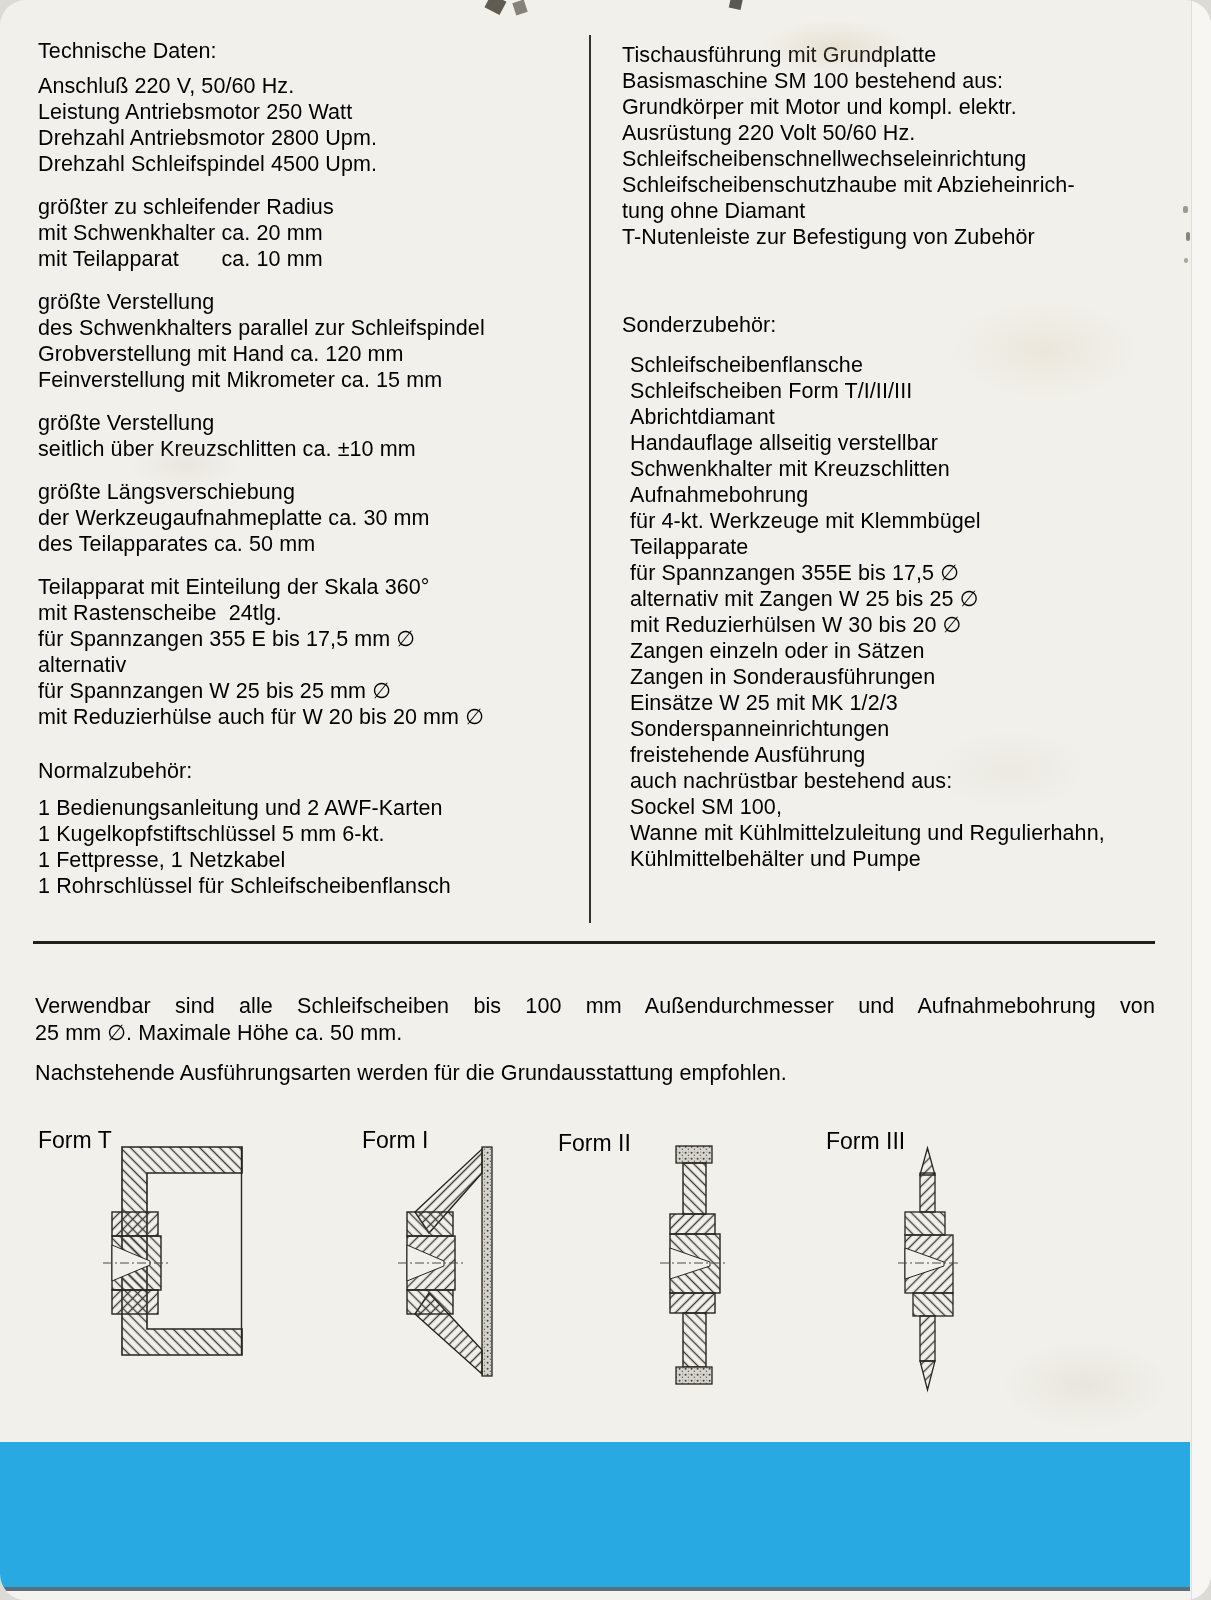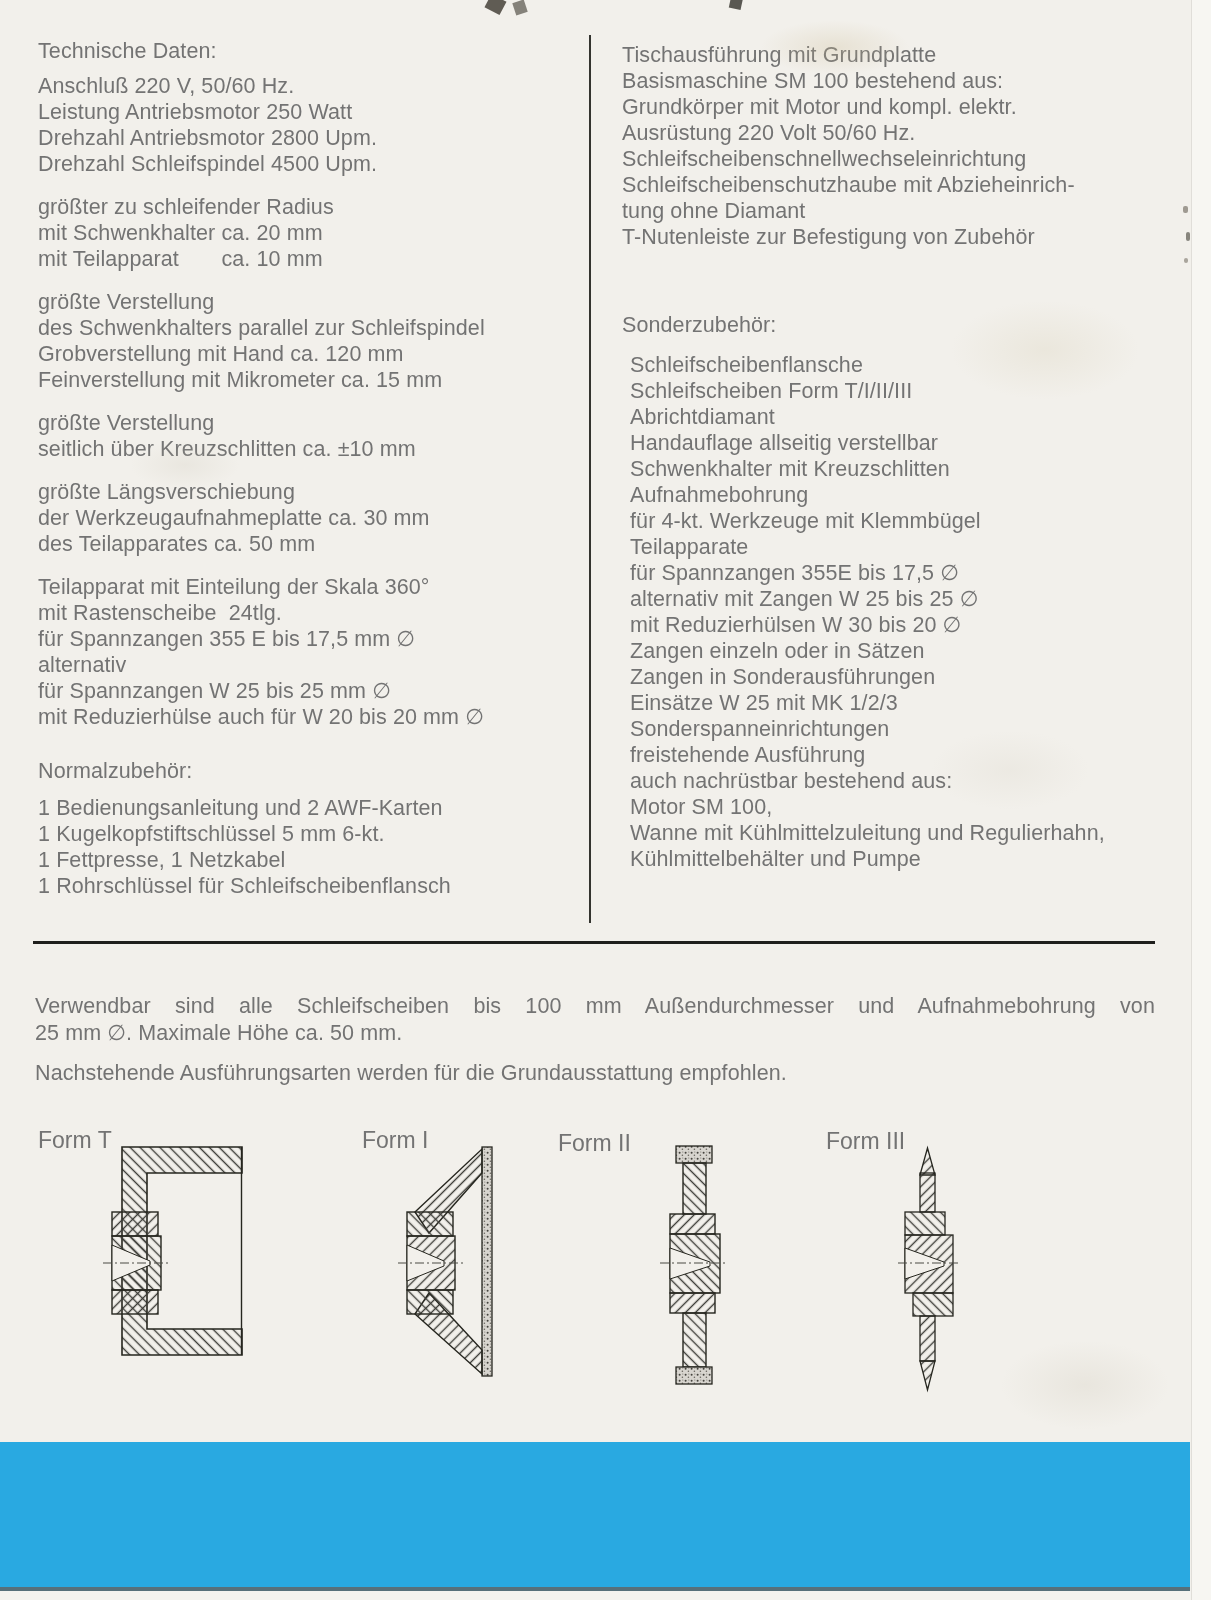"Technische Daten:" div.page { border-radius: none -> 26px; color: #737373 -> #000000 }
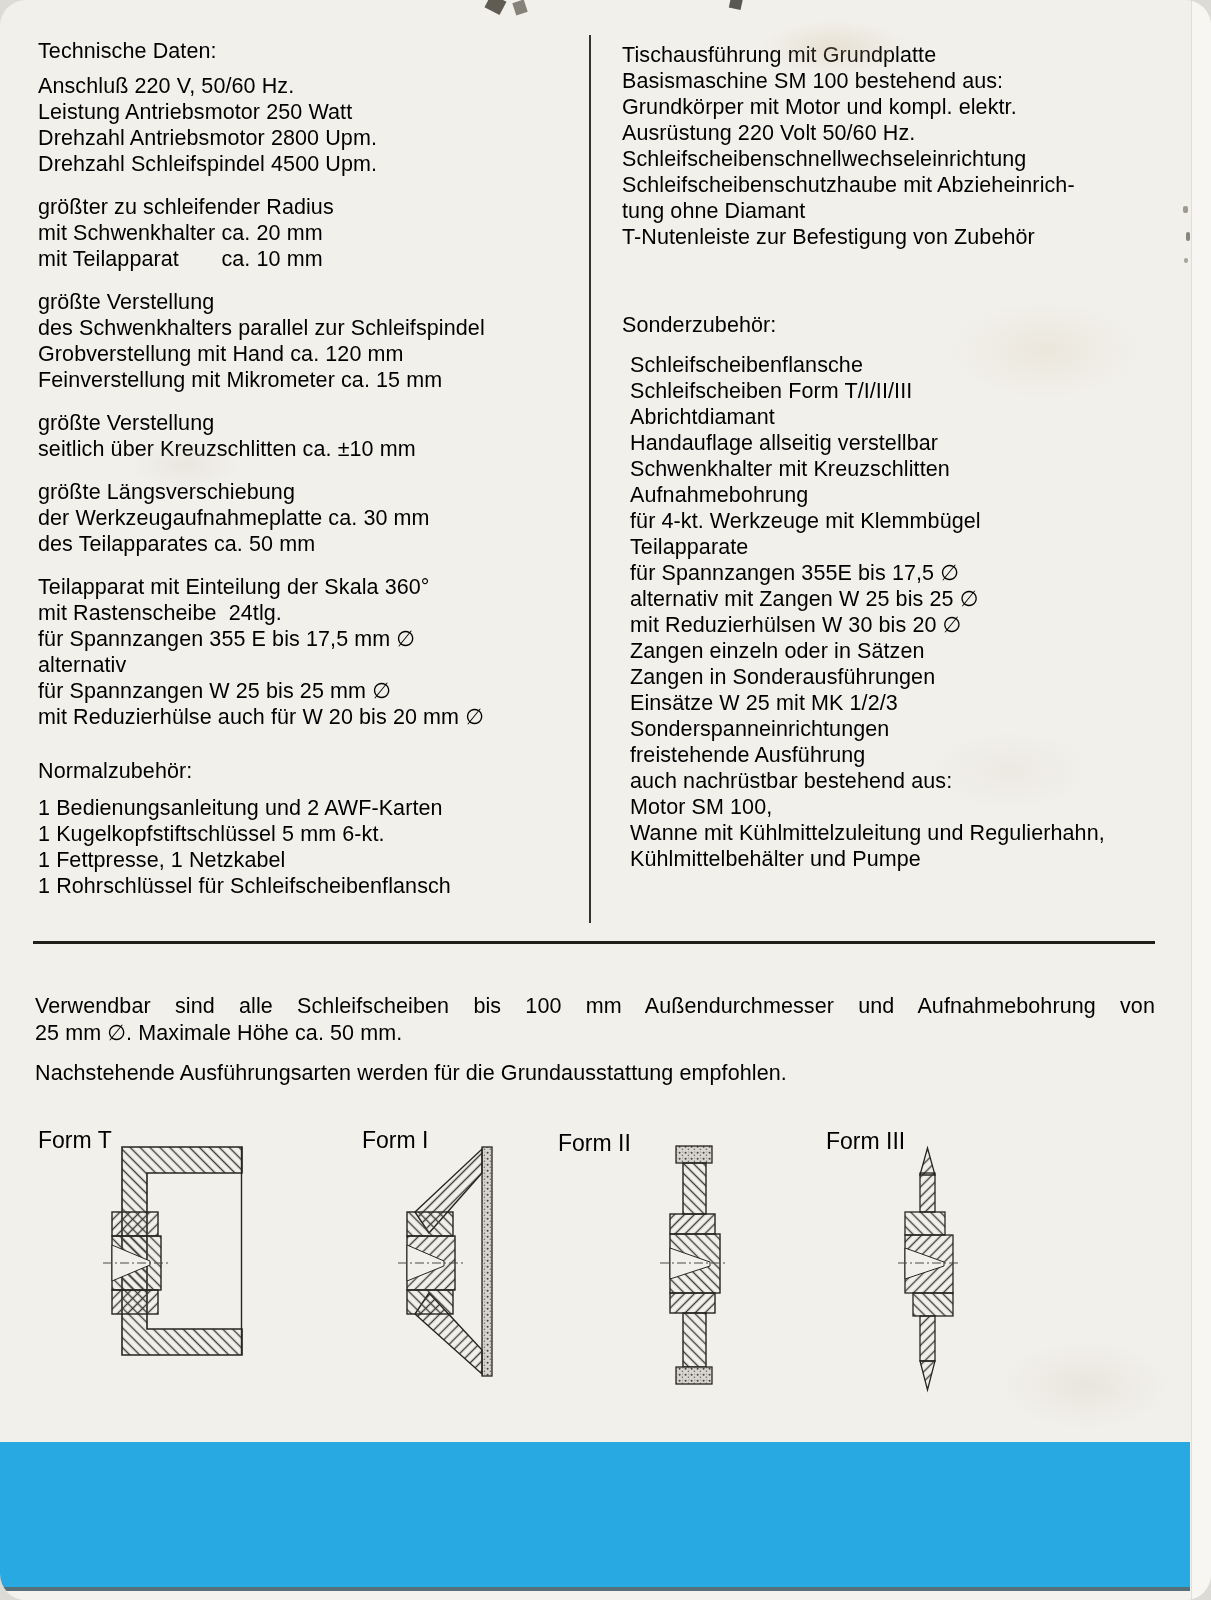"Motor SM 100," div { text: Motor -> Sockel }
